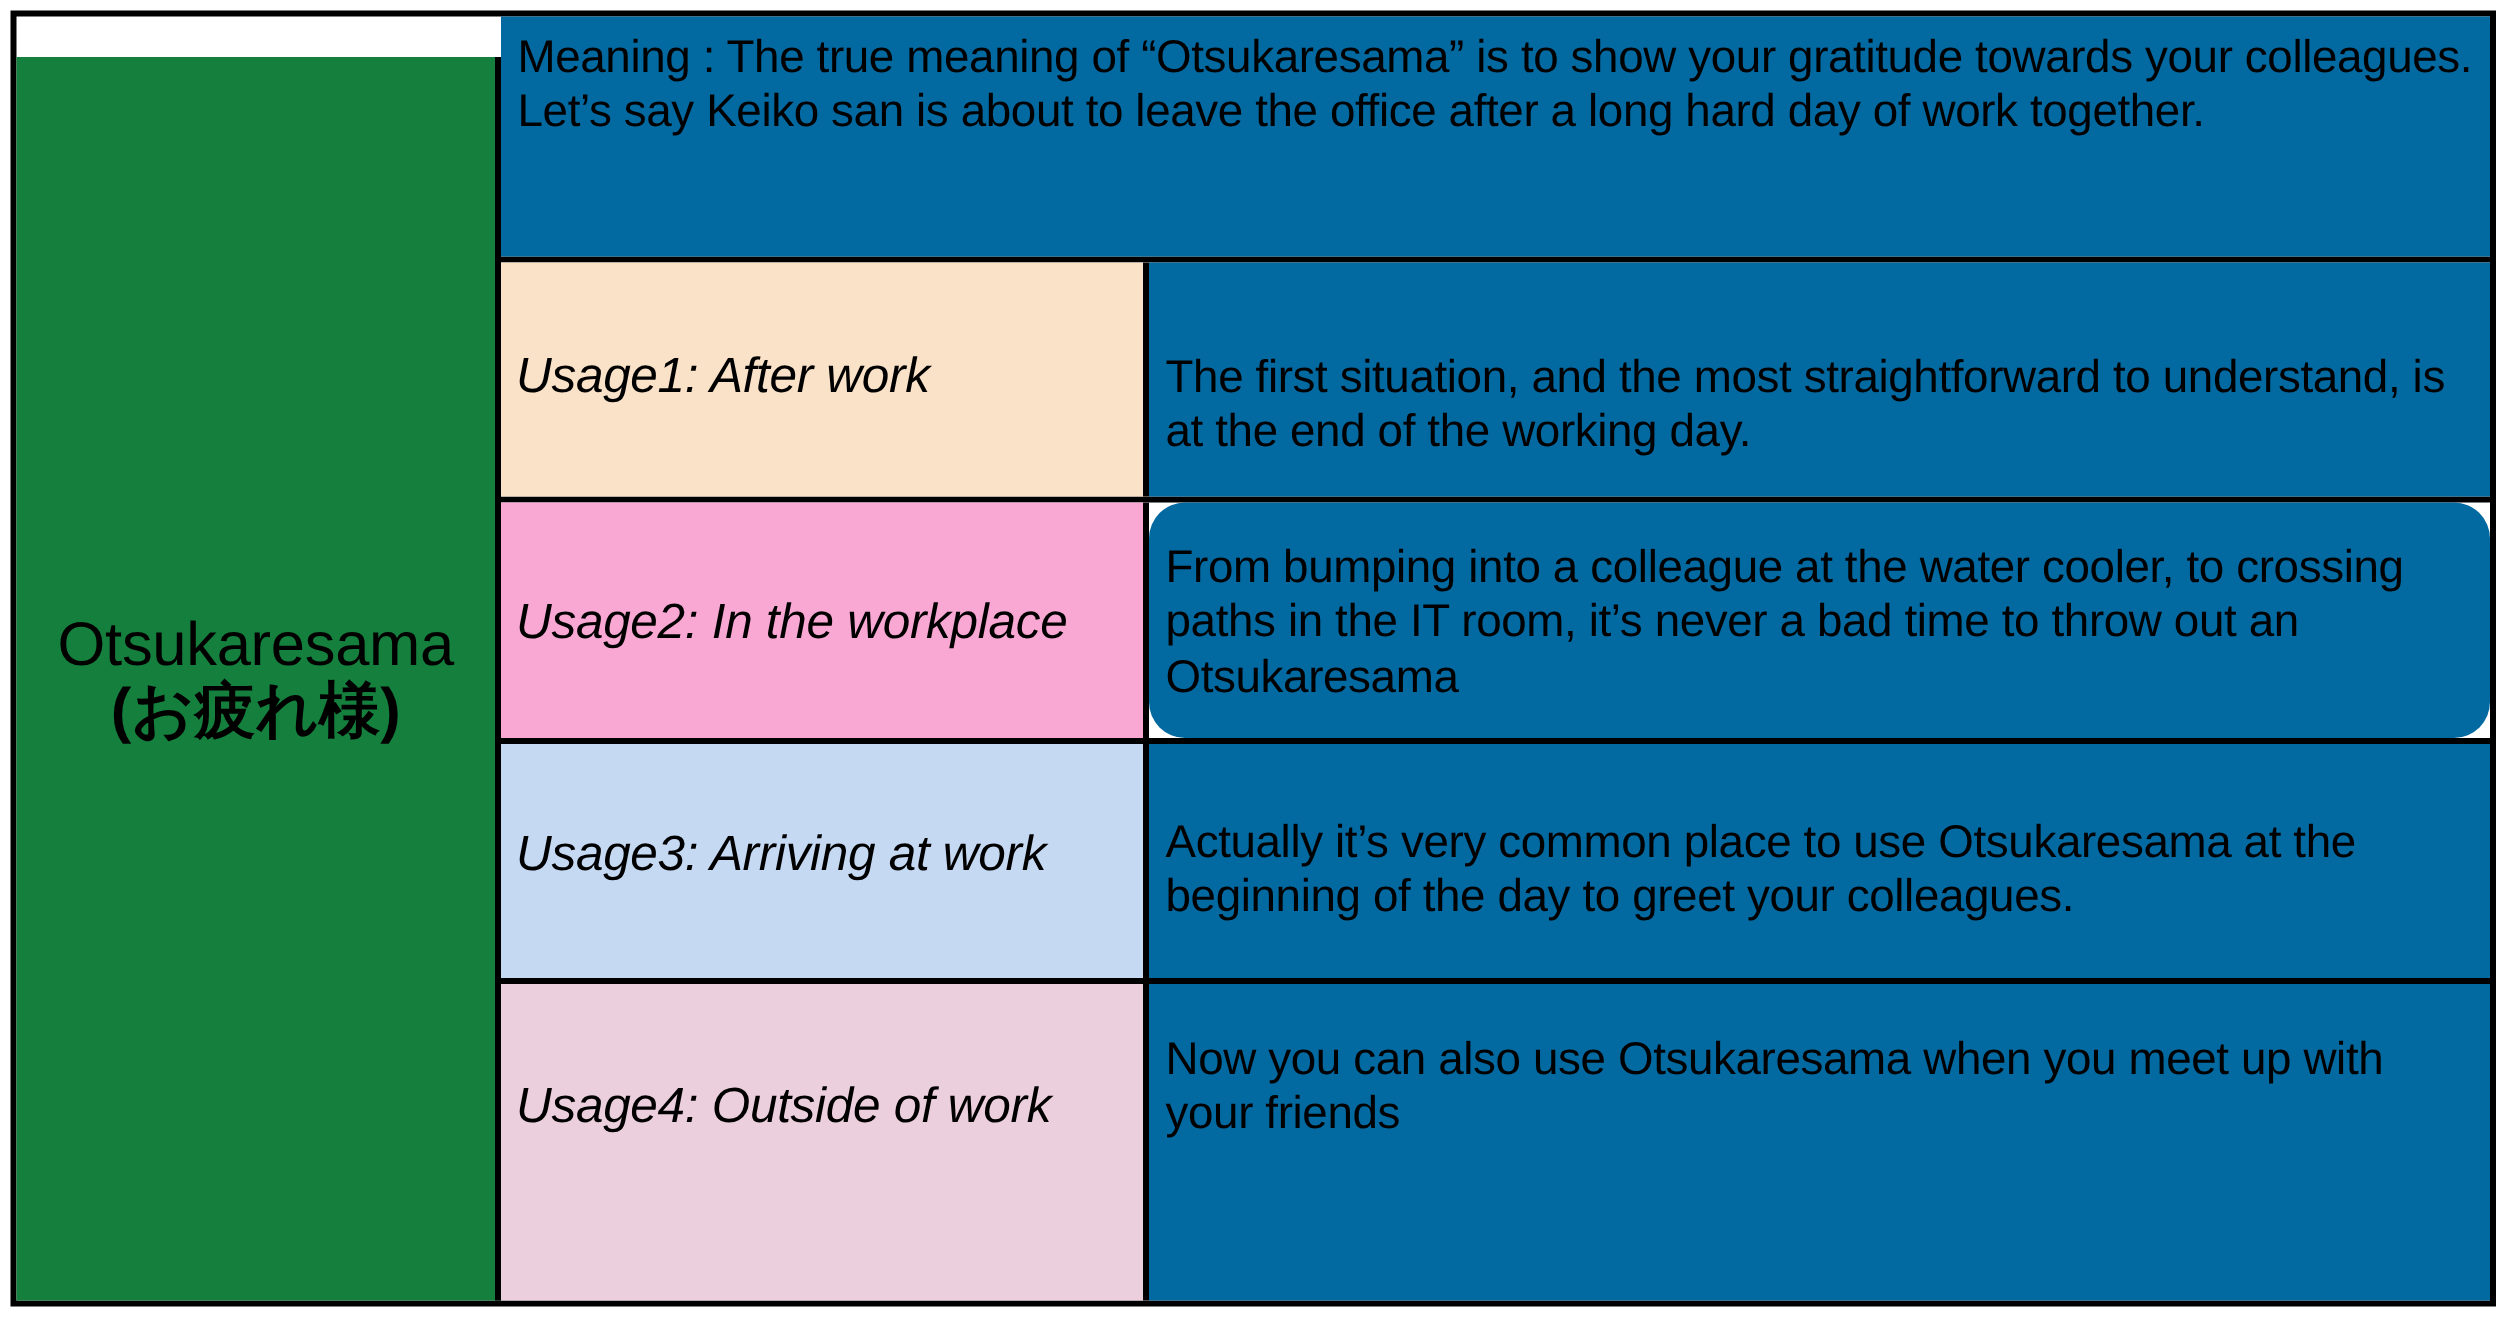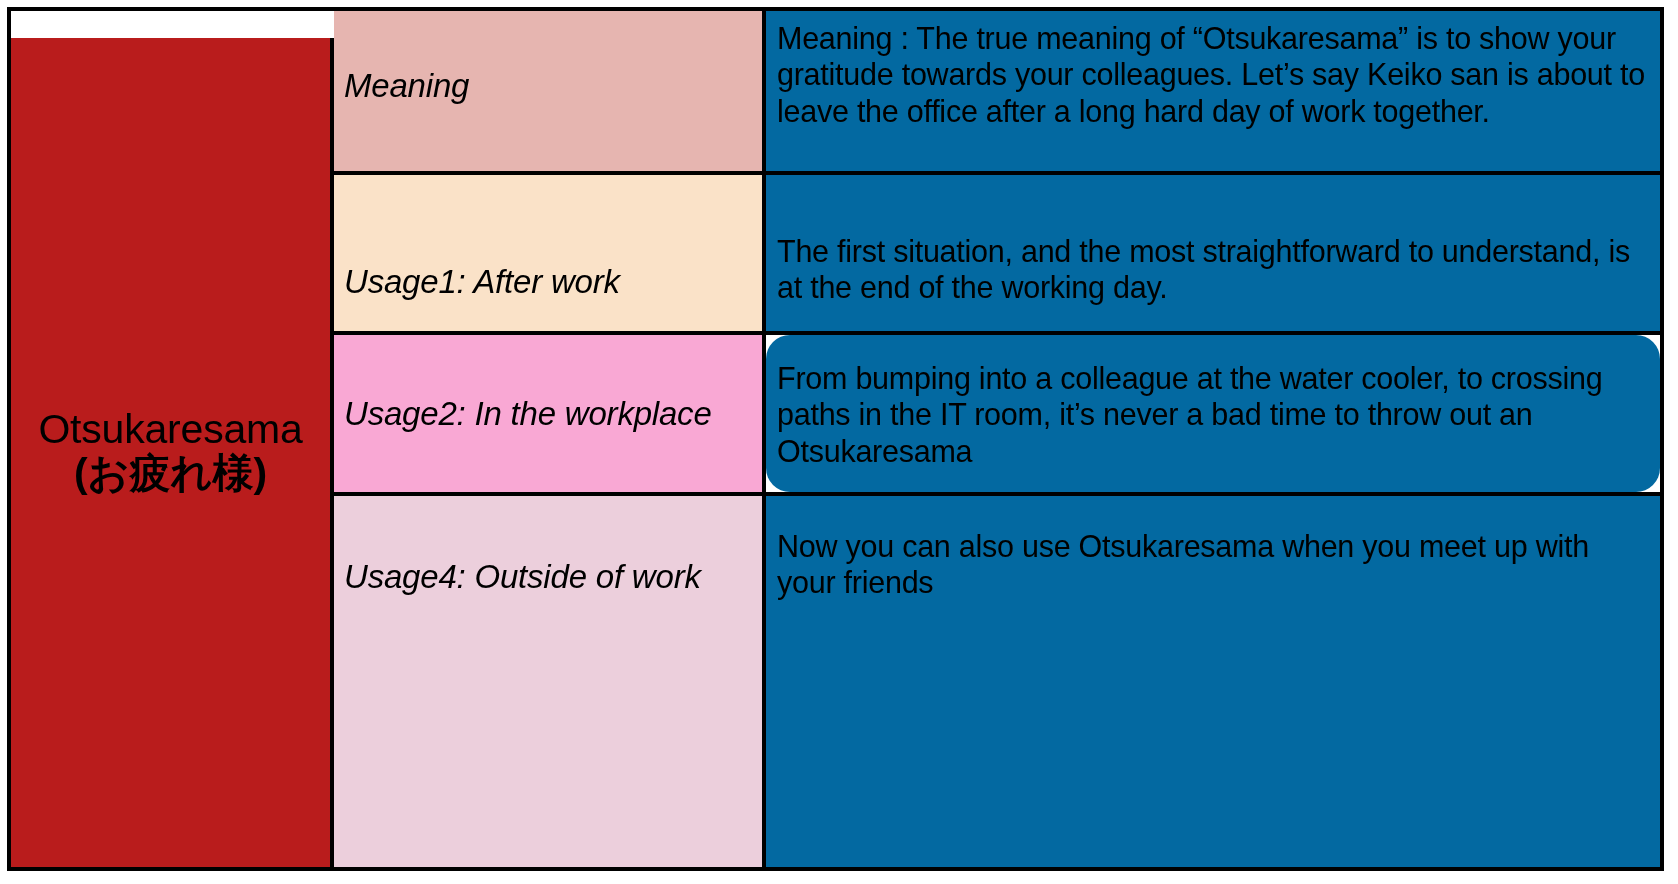"Meaning" div.label-cell { html: <div> <span>Meaning</span> </div> -> none }
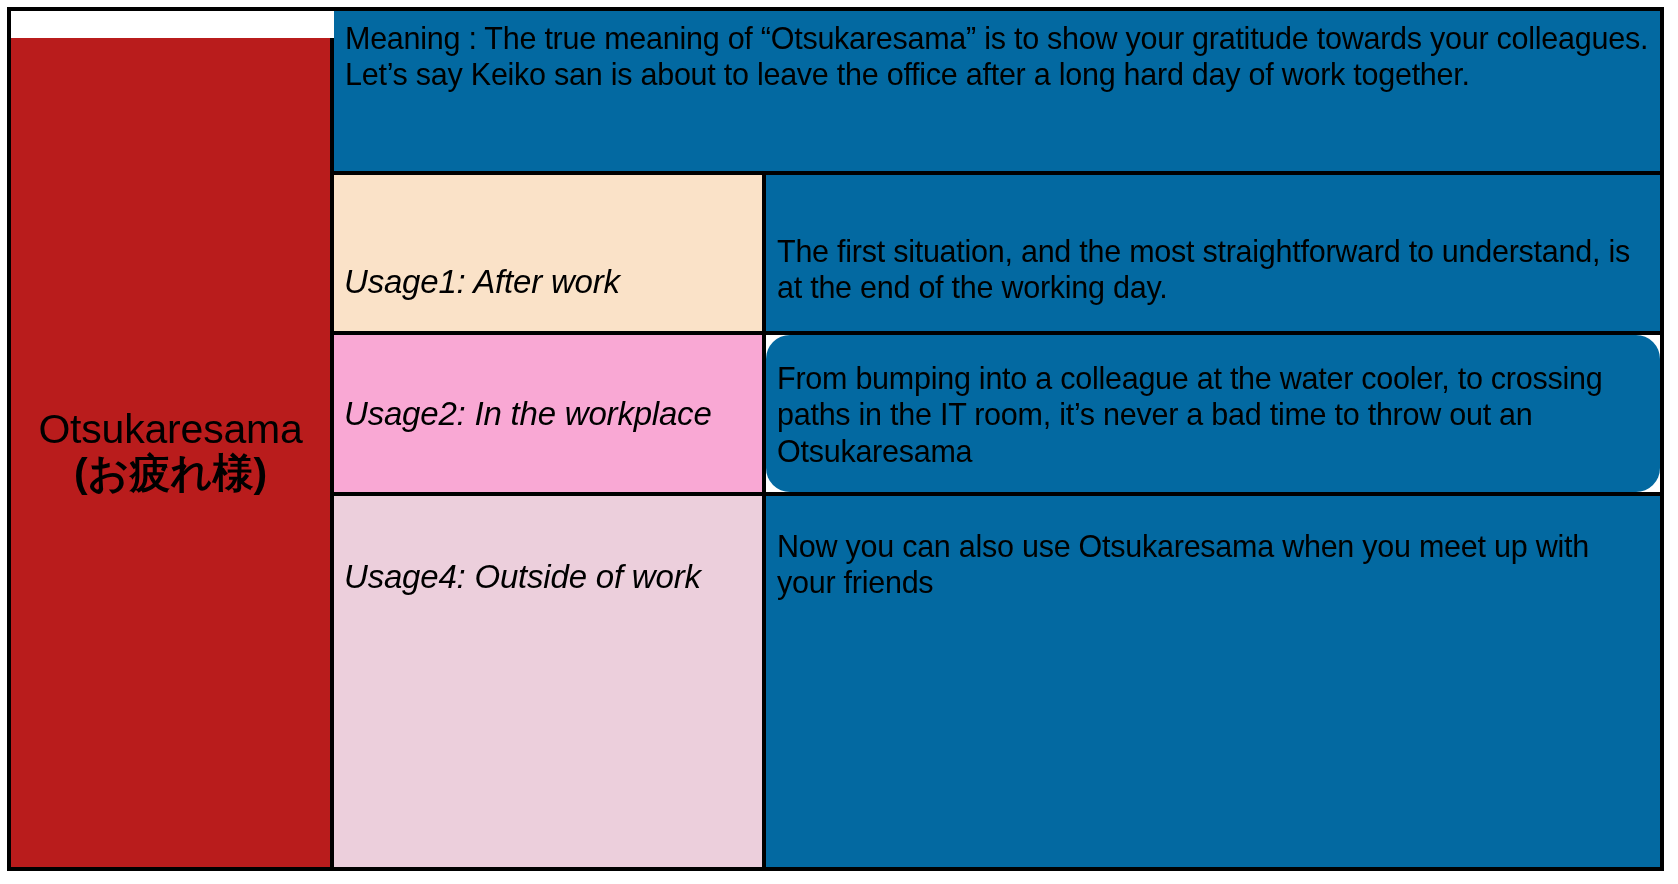"Usage1: After work" .row-r2 .label-cell { padding-top: 88px -> 56px }
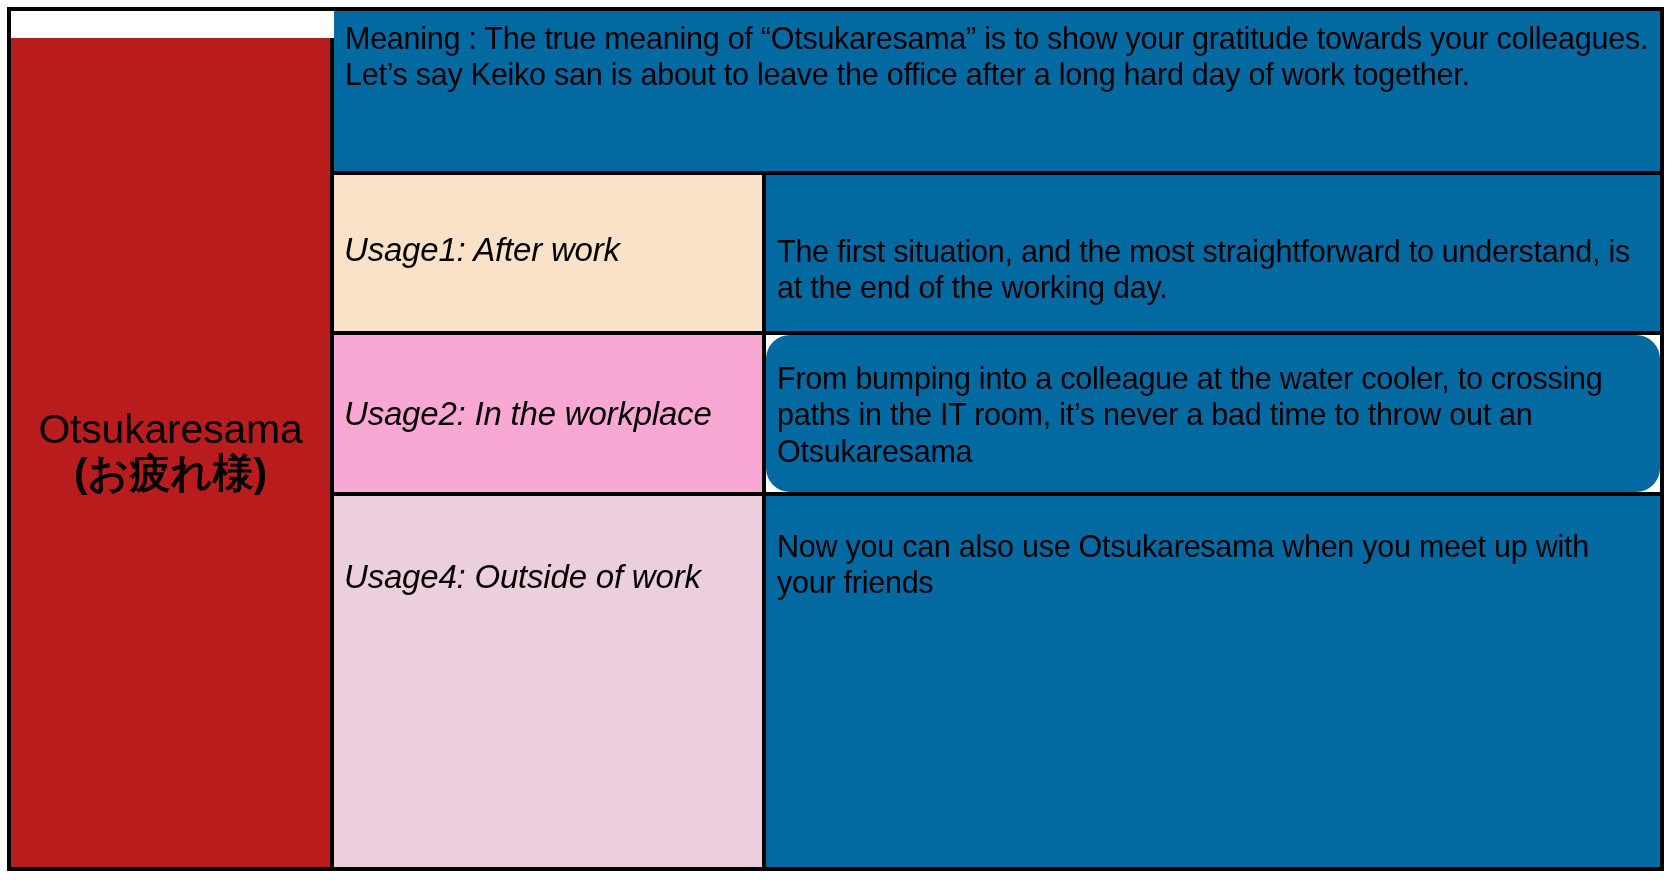"Otsukaresama" div.term-col { background: #b91c1c -> #15803d }
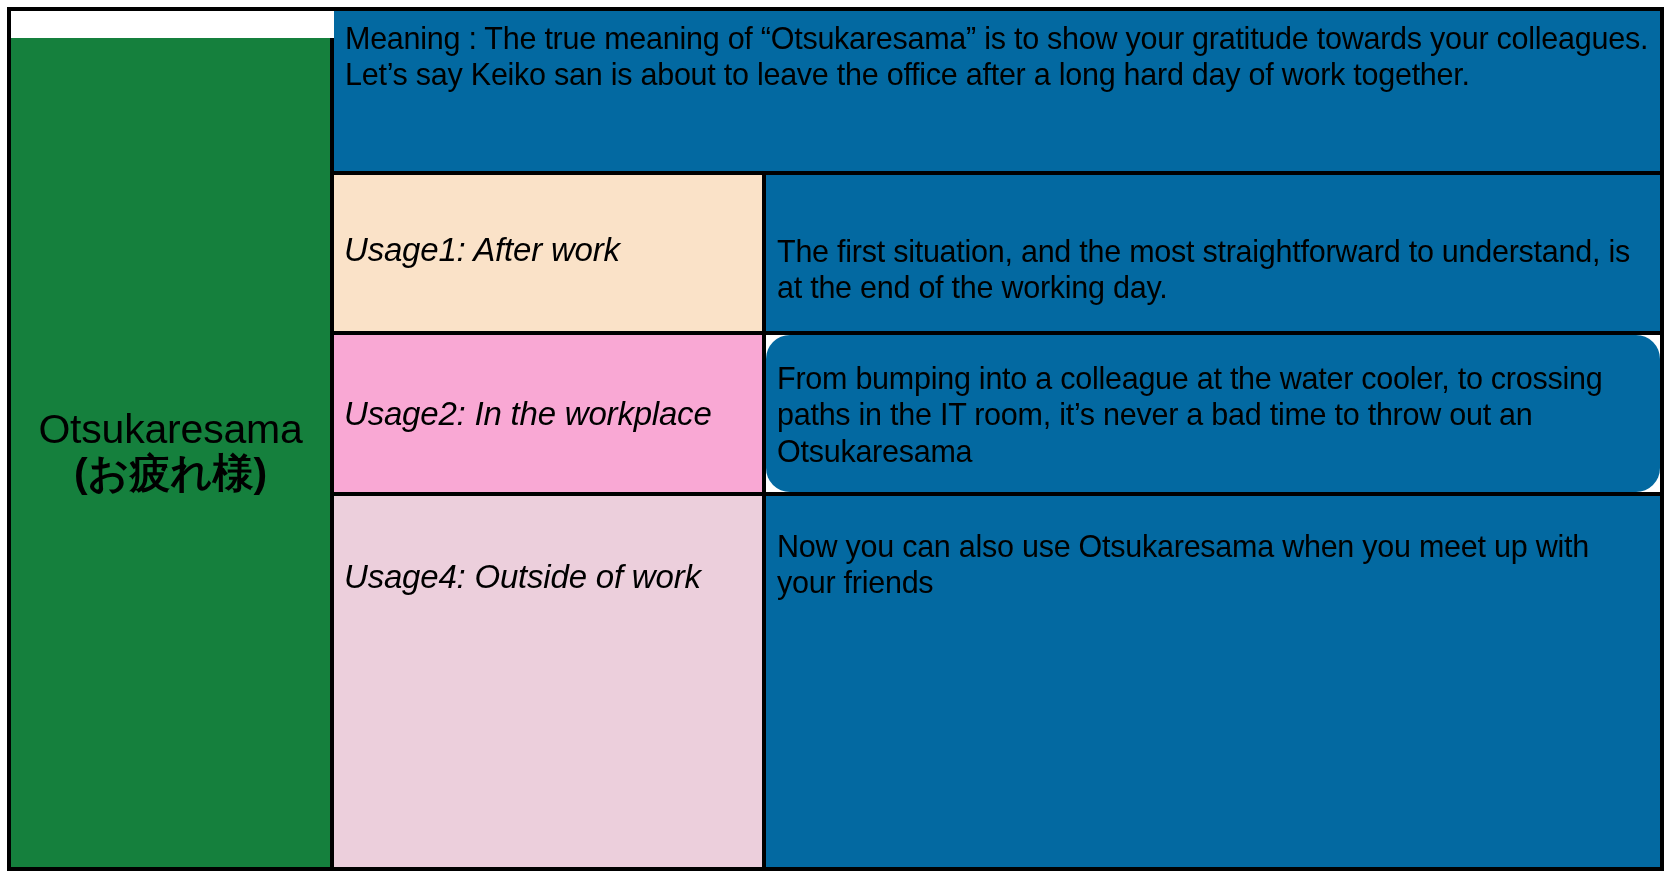"Usage3: Arriving at work" div.row { html: none -> <div> <div> <span>Usage3: Arriving at work</span> </div> <div> <span>Actually it’s very common place to use Otsukaresama at the beginning of the day to greet your colleagues.</span> </div> </div> }
